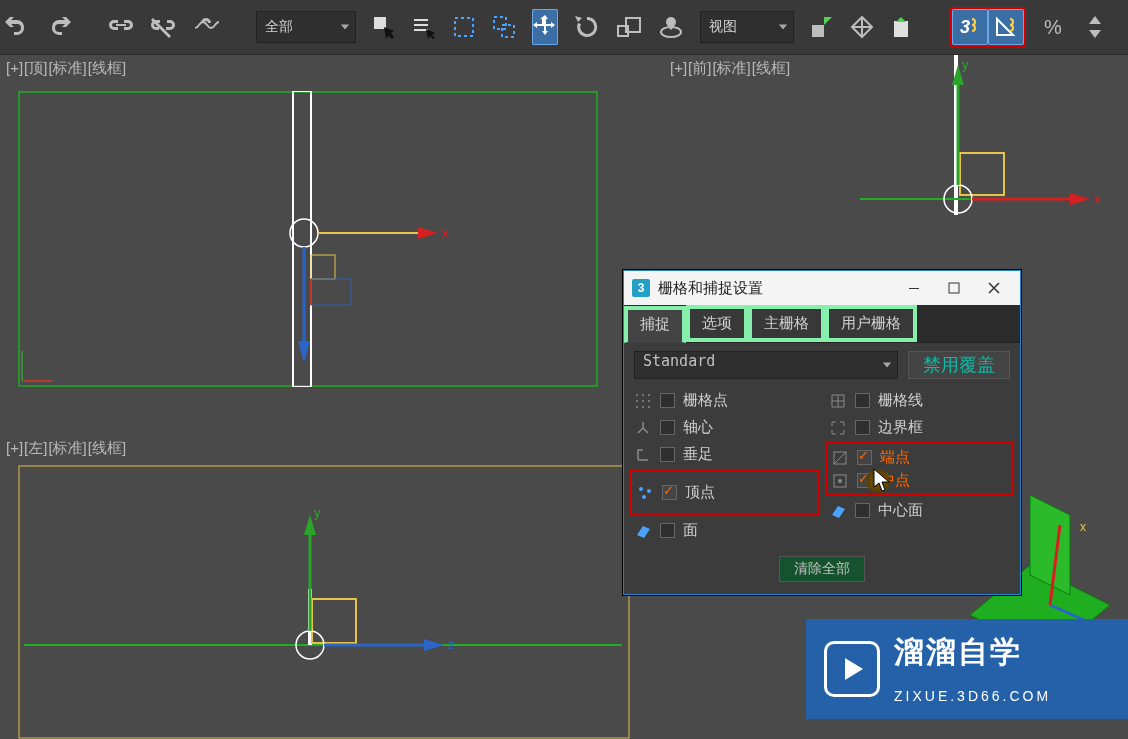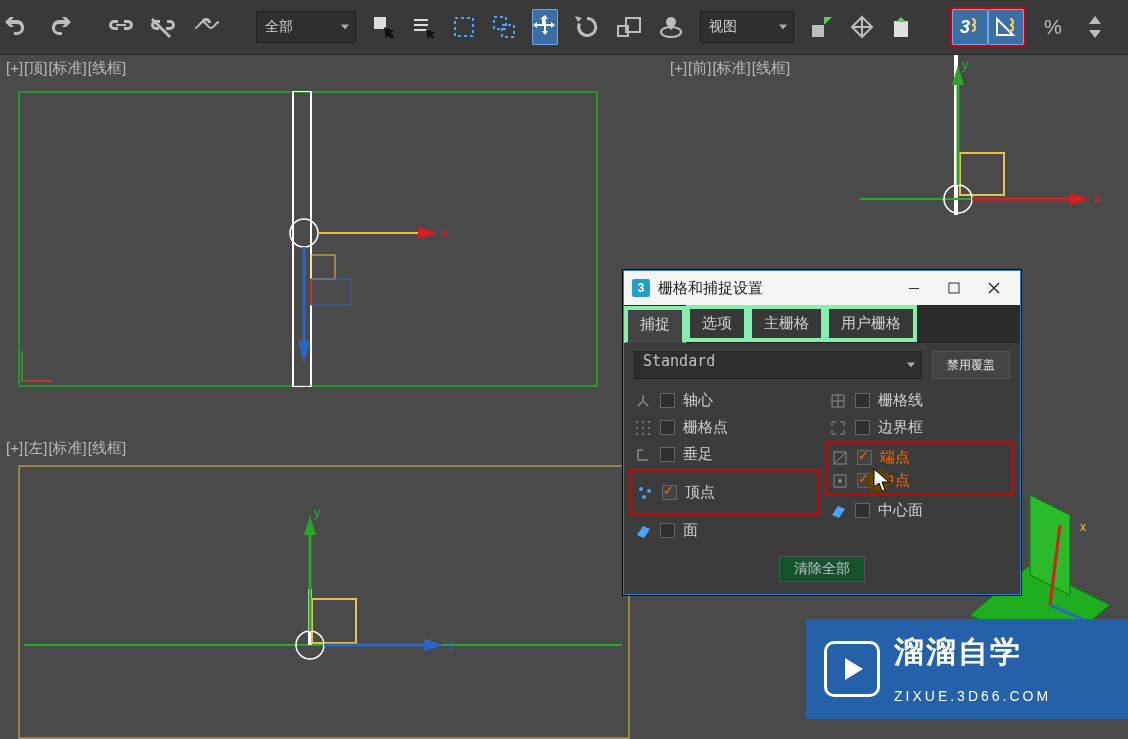"禁用覆盖" .dlg-disable { color: #e5e5e5 -> #14b8a6; font-size: 12px -> 18px }
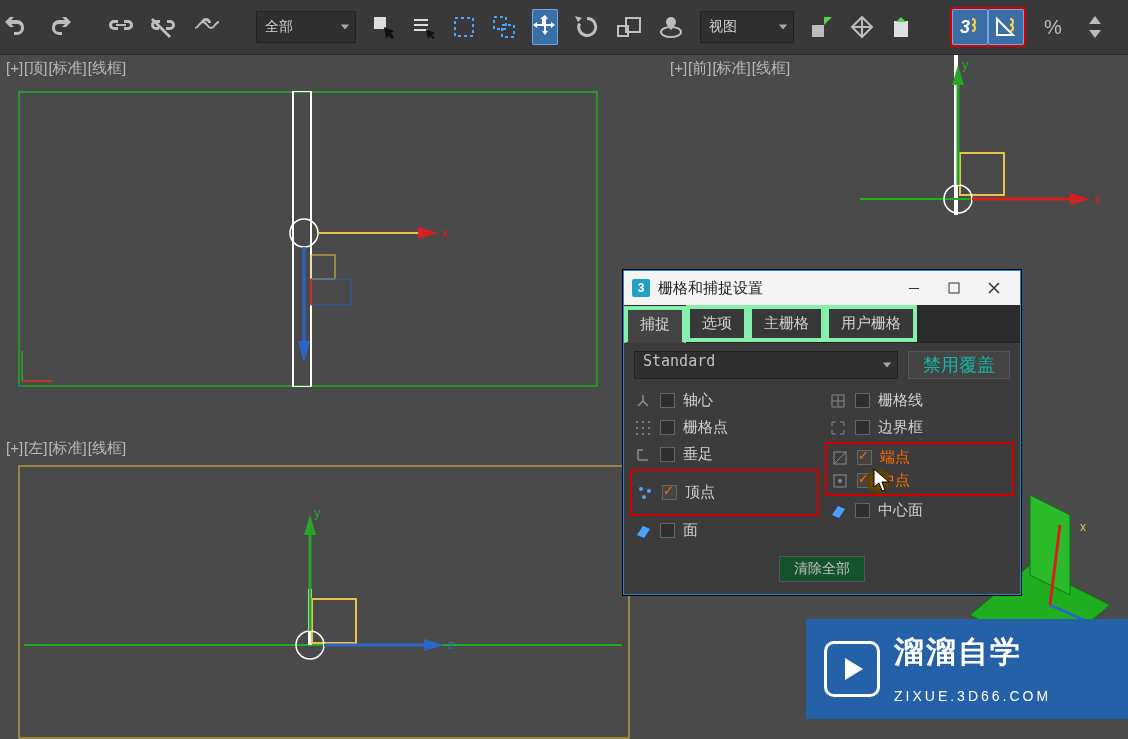"轴心" div.snap-opt { order: before "栅格点" -> after "栅格点" }
